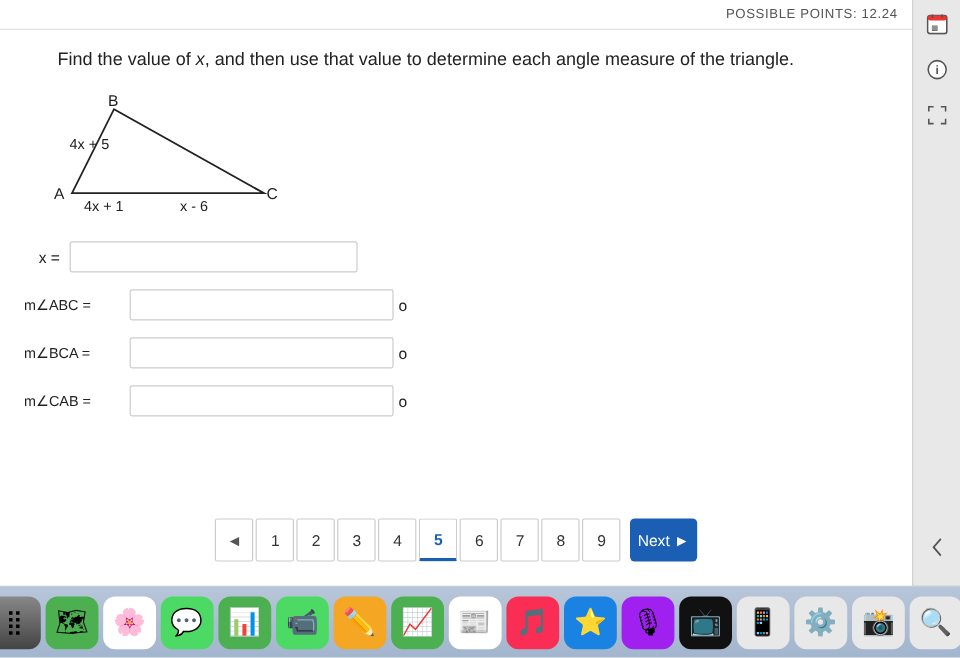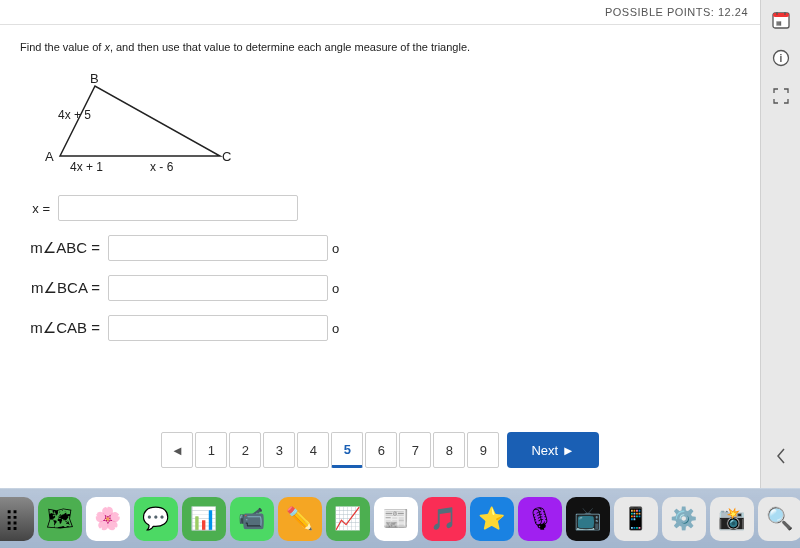"Find the value of x," .question-text { font-size: 11px -> 15px; margin-left: none -> 28px }
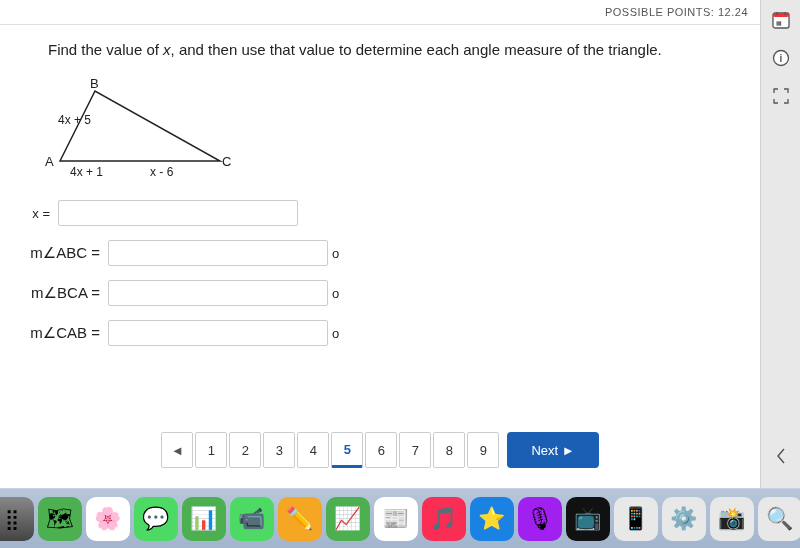"m∠ABC =" .input-label { font-size: 15px -> 12px; text-align: right -> none }
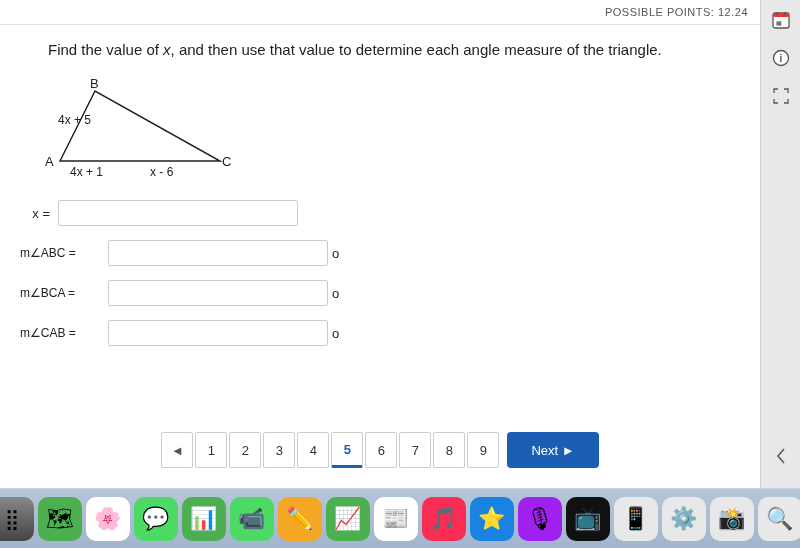"Next ►" .next-btn { padding: 0 24px -> 0 6px }
